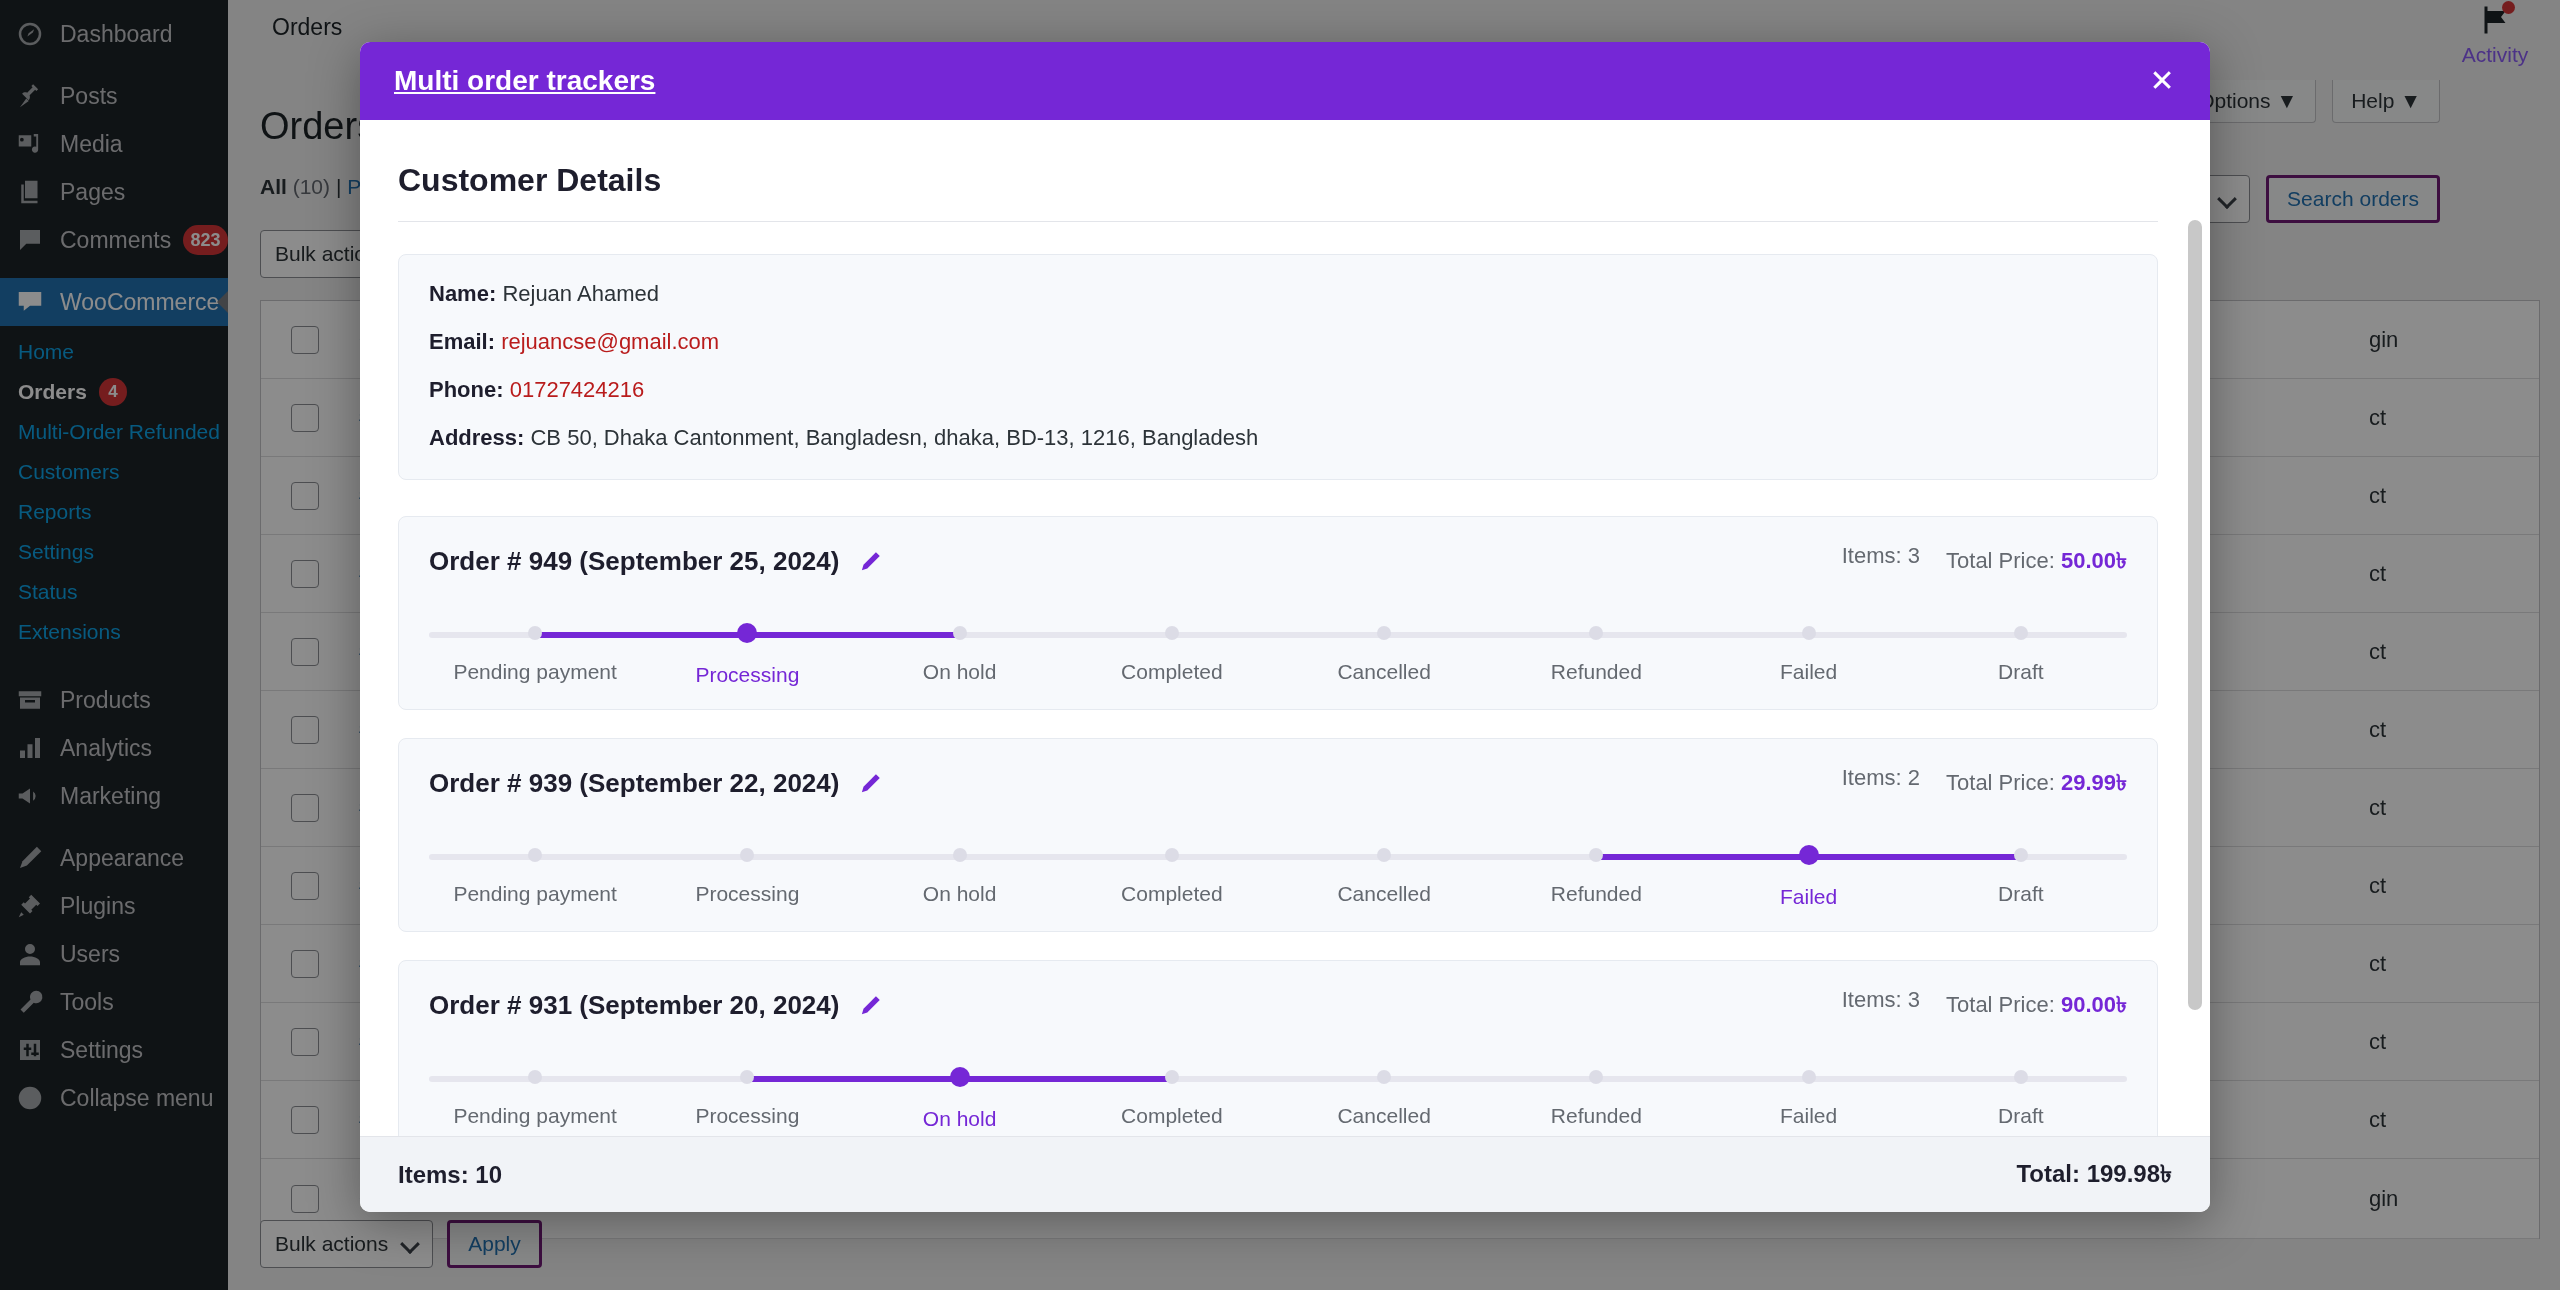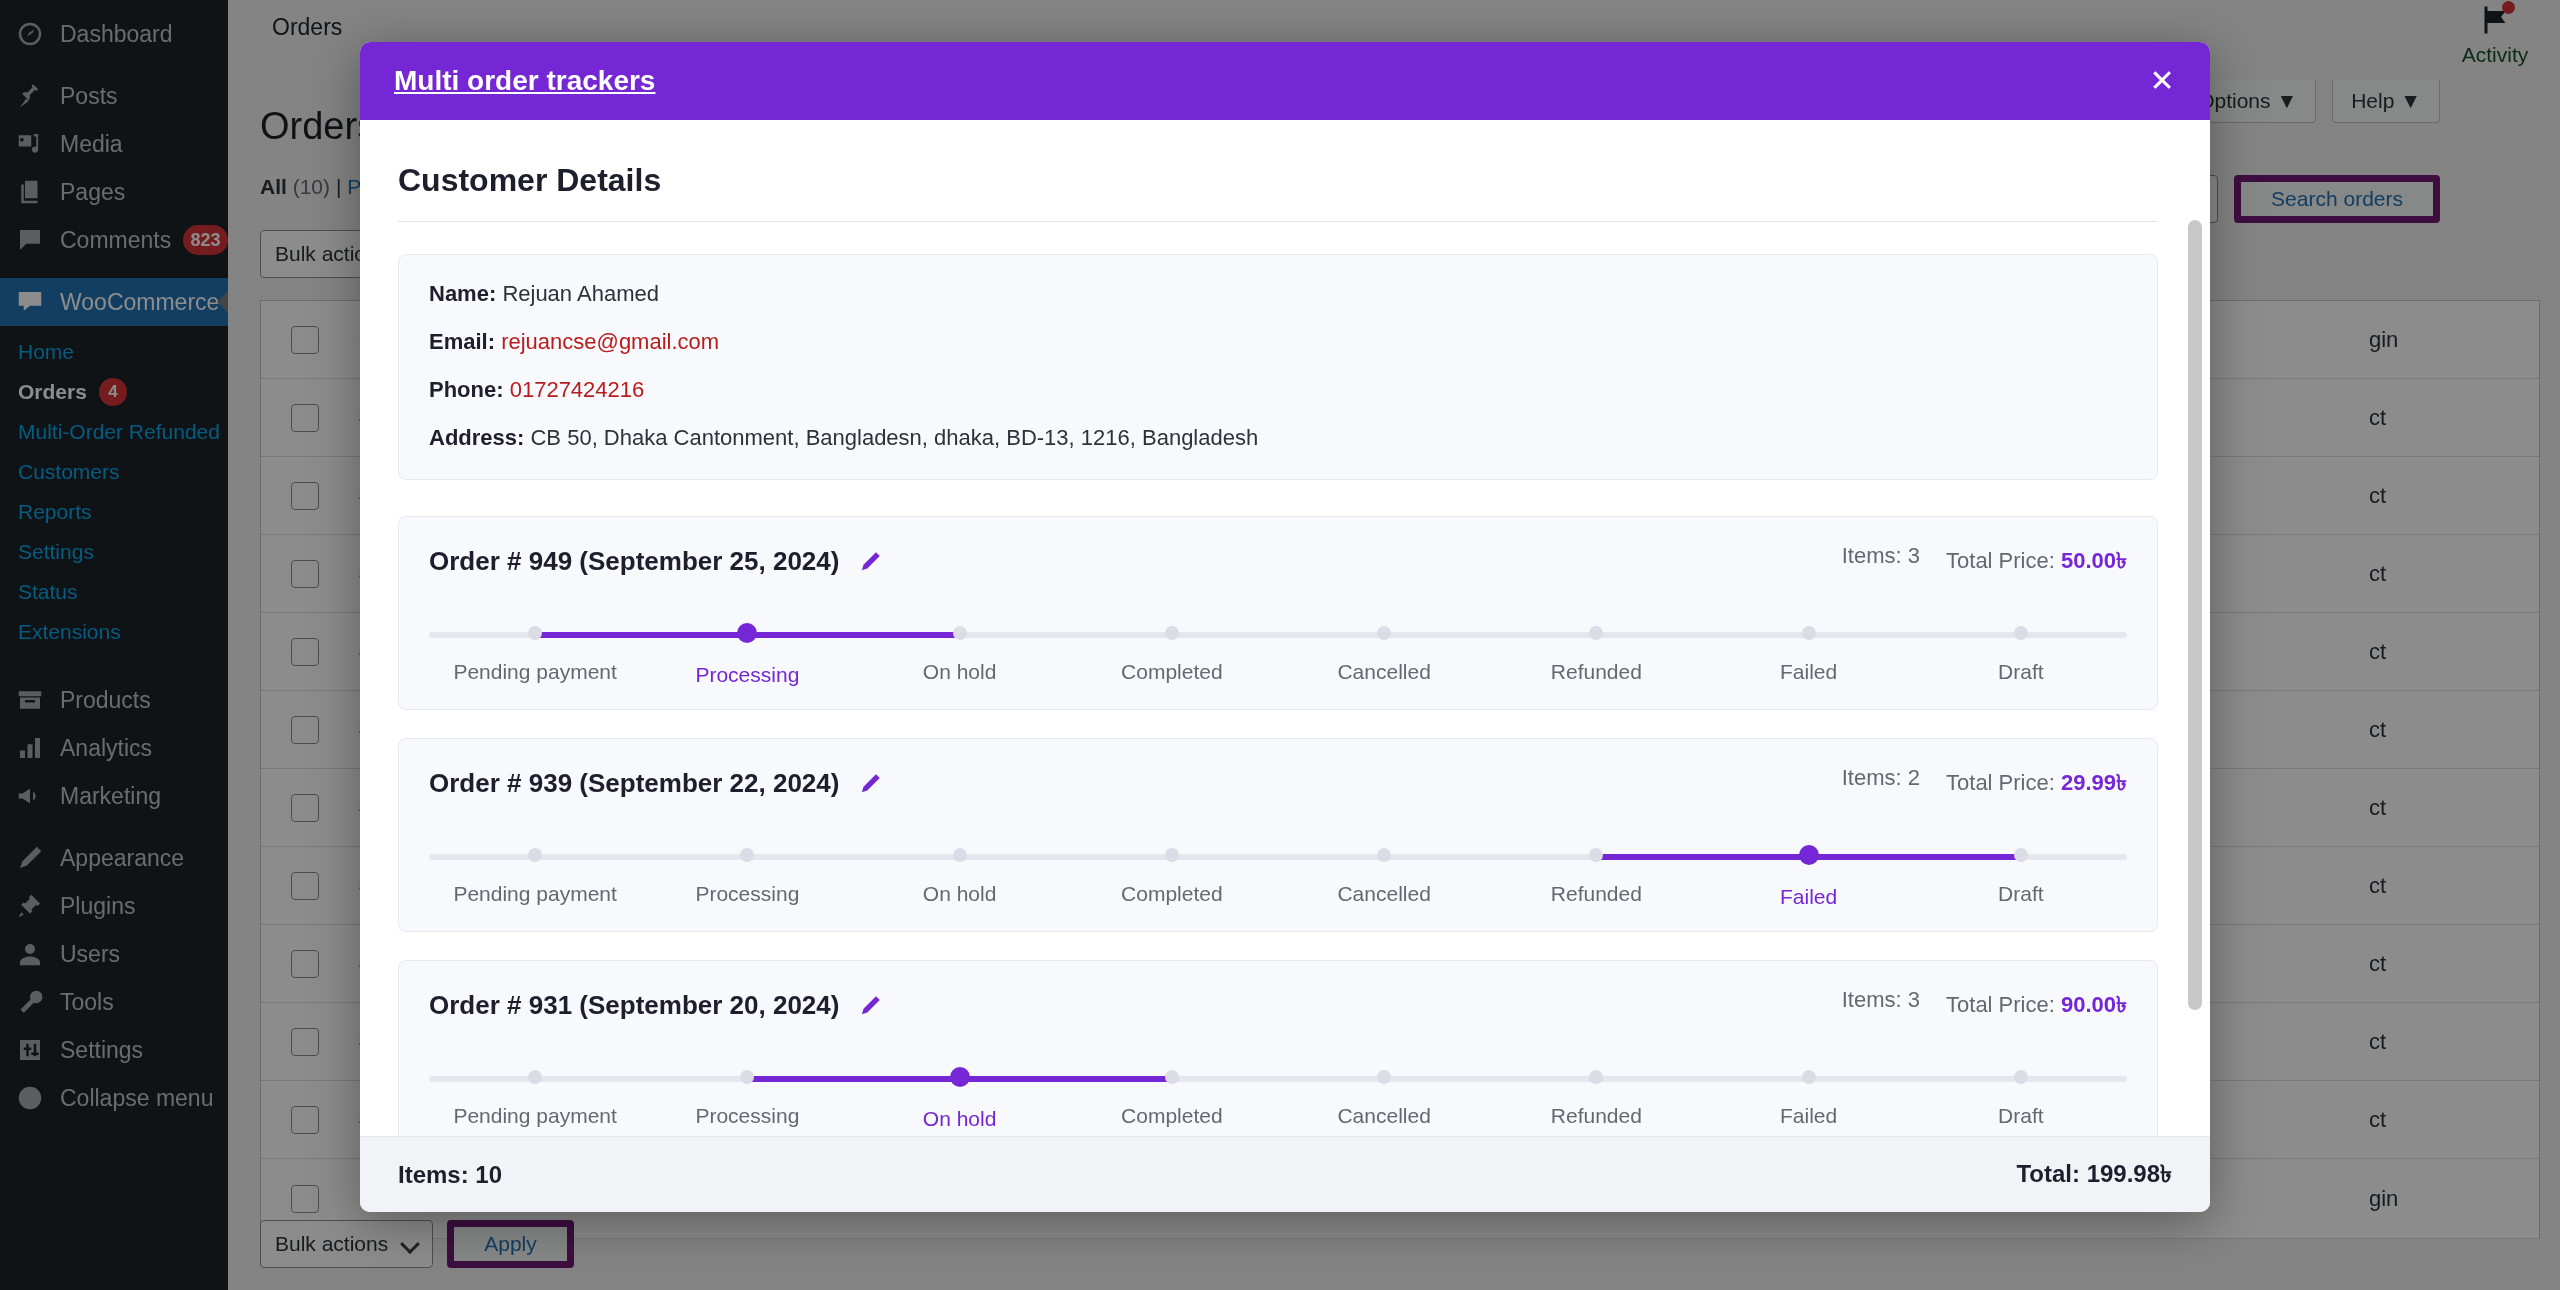"Activity" #activity-wrap { color: #14532d -> #8b5cf6 }
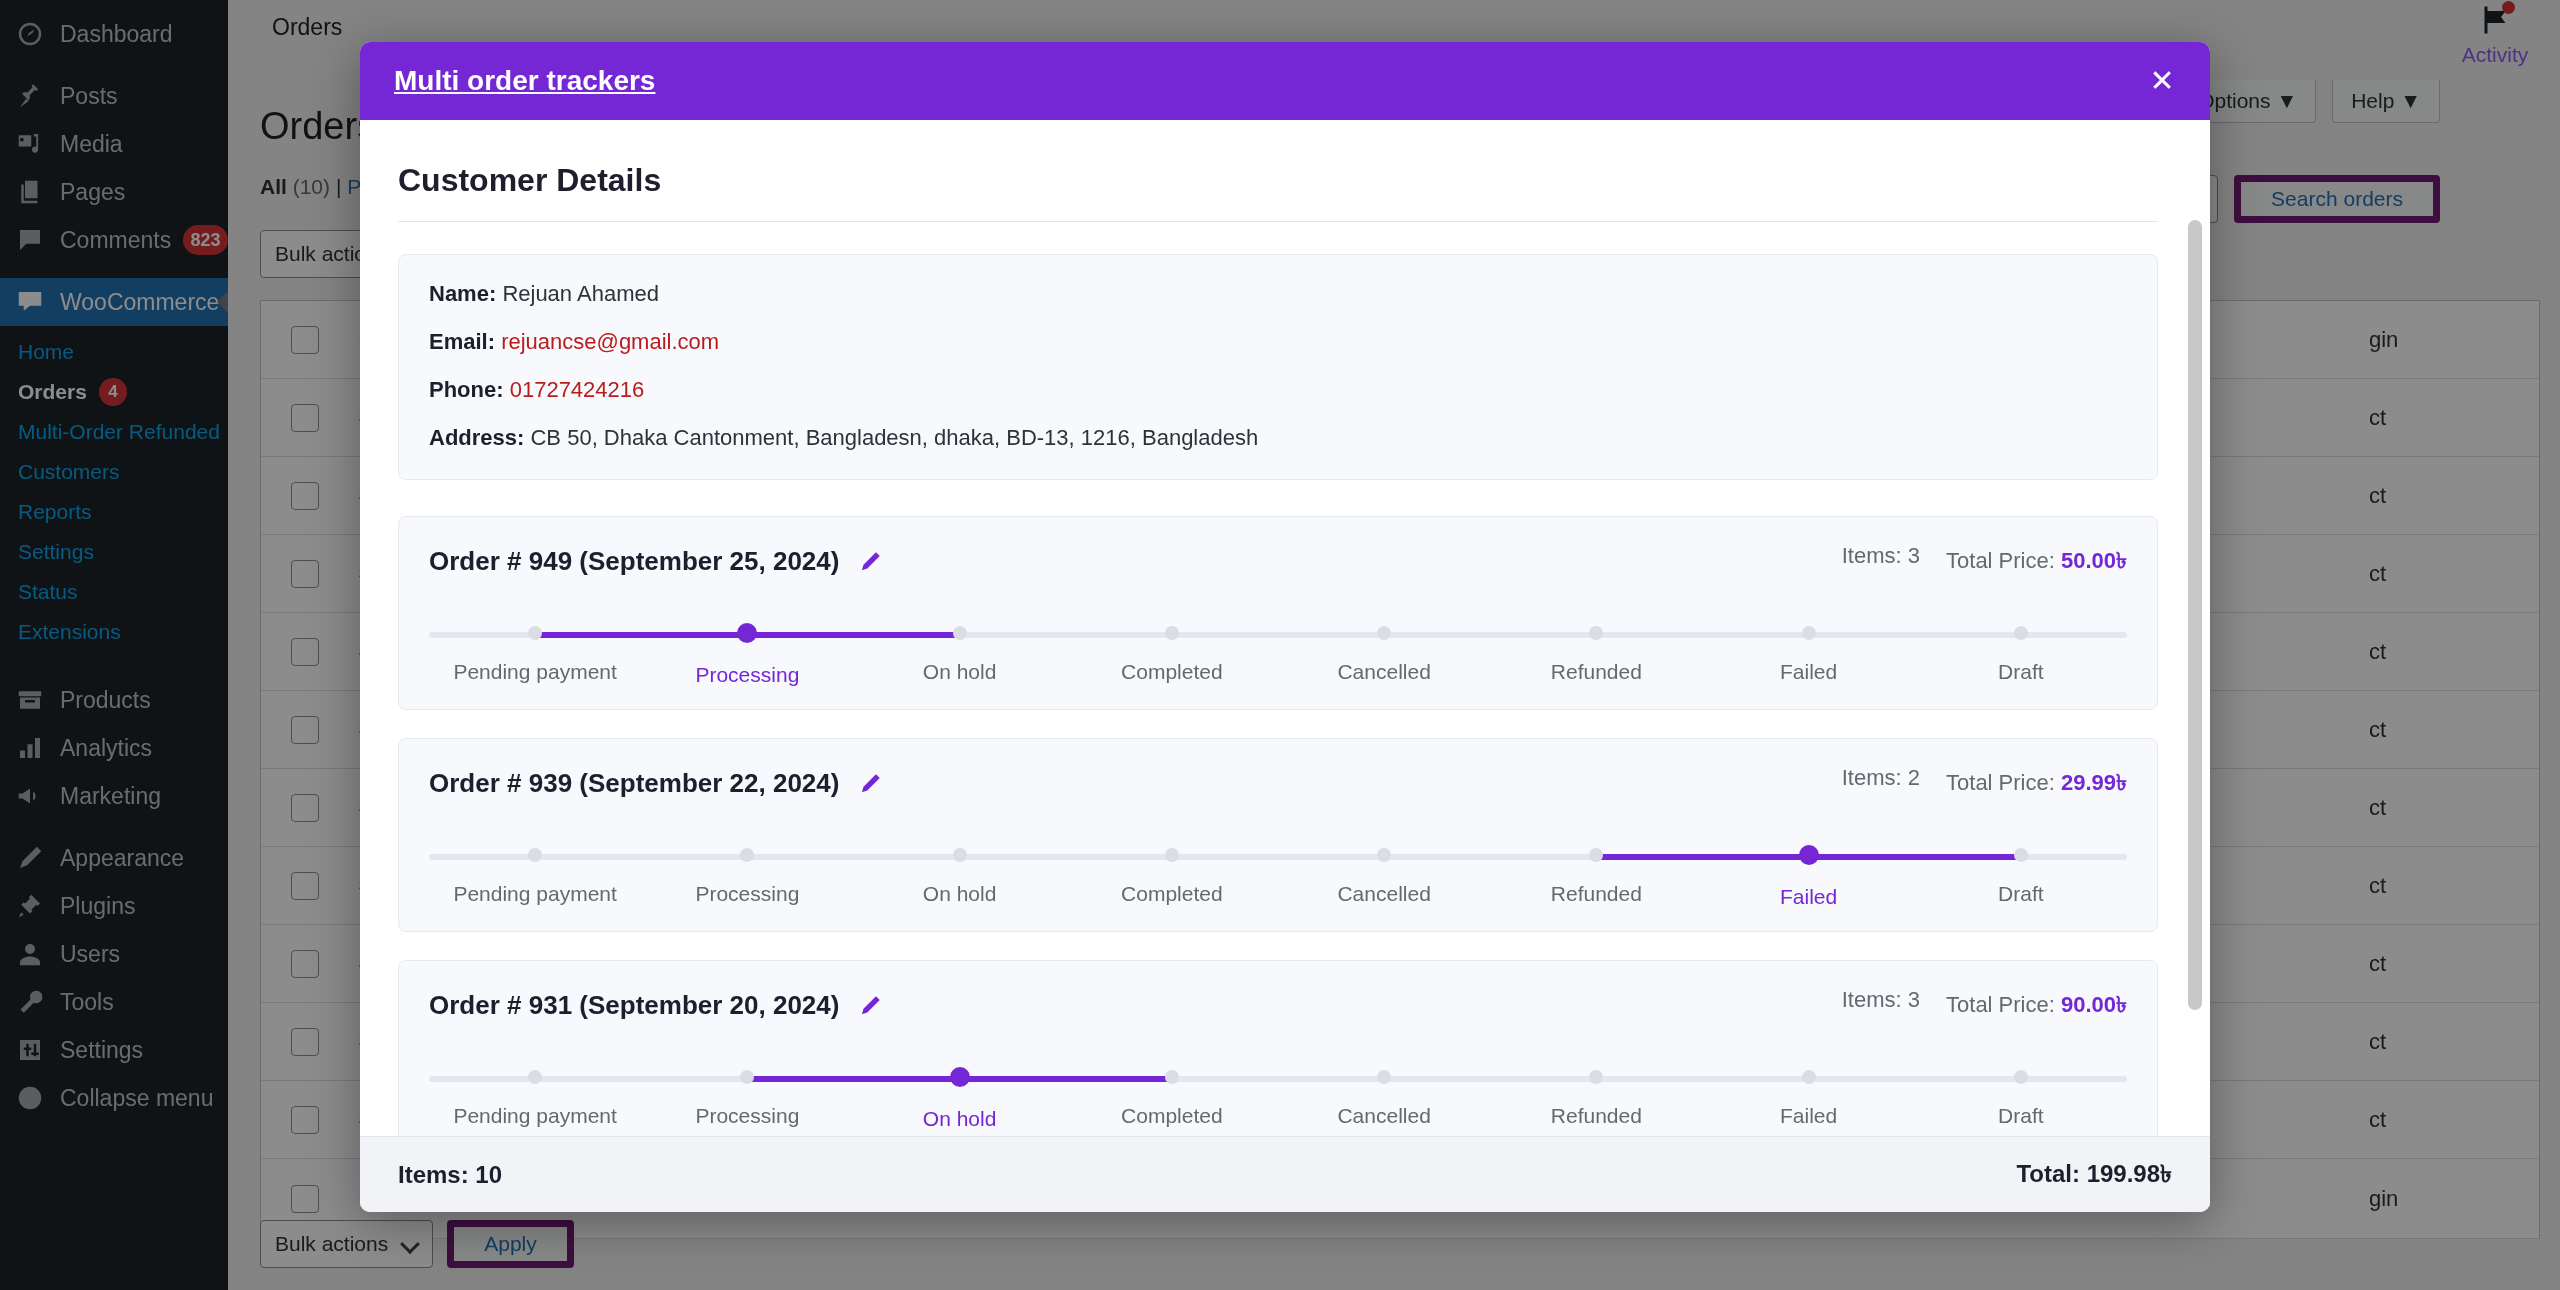"Search orders" .wp-btn-secondary { border: 7px solid #701a75 -> 3px solid #701a75; padding: 0 30px -> 0 18px }
